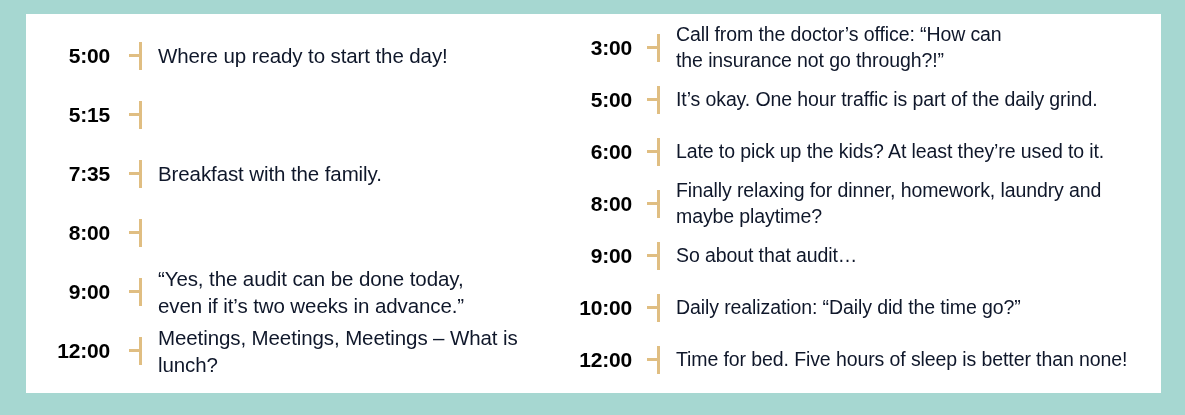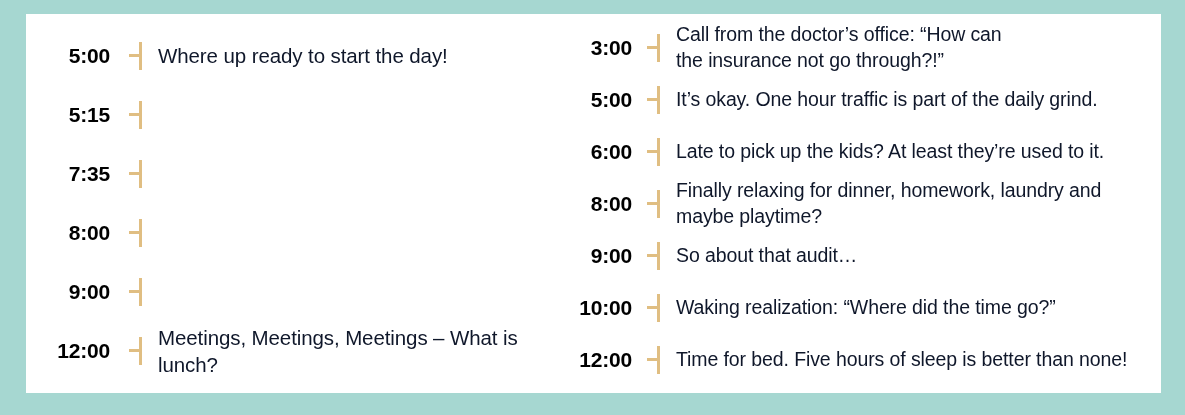"Breakfast with the family." div.row-text { html: none -> <div>Breakfast with the family.</div> }
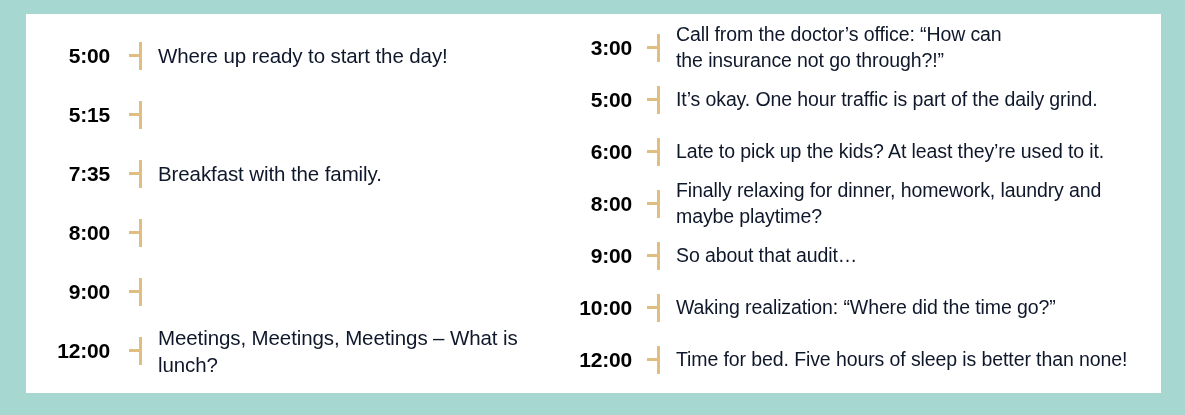"“Yes, the audit can be" div.row-text { html: none -> <div>“Yes, the audit can be done today, even if it’s two weeks in advance.”</div> }
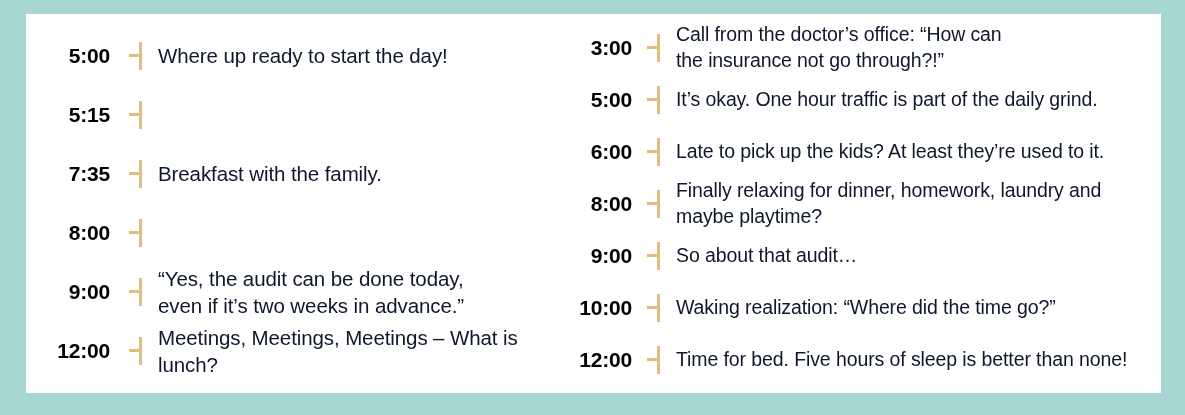"Waking realization: “Where did the" div.row-text { text: Waking realization: “Where -> Daily realization: “Daily }
